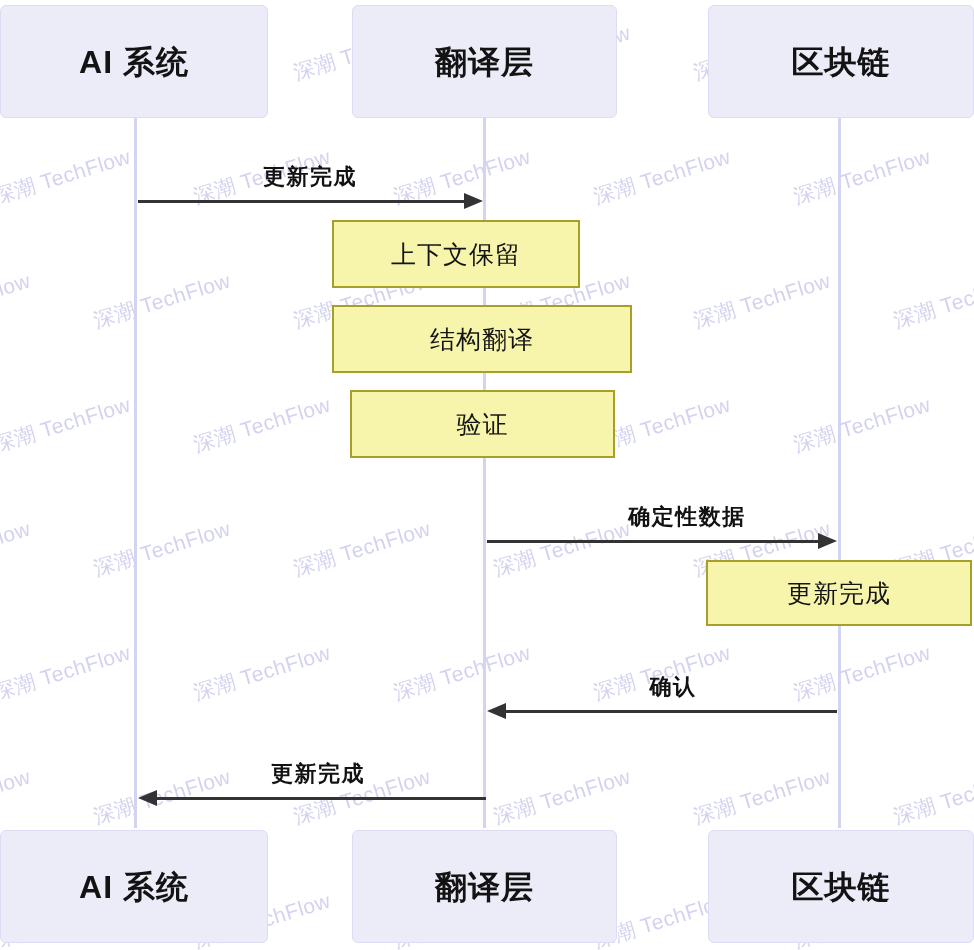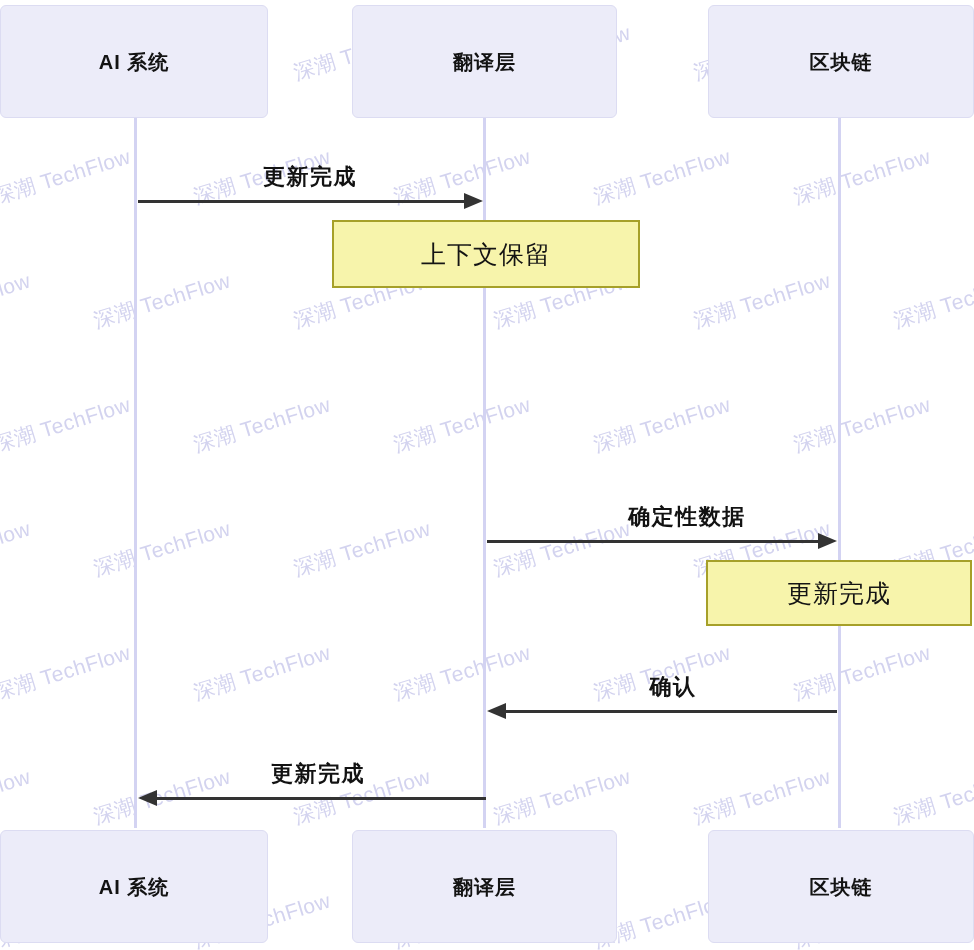"AI 系统" .participant-label { font-size: 20px -> 32px }
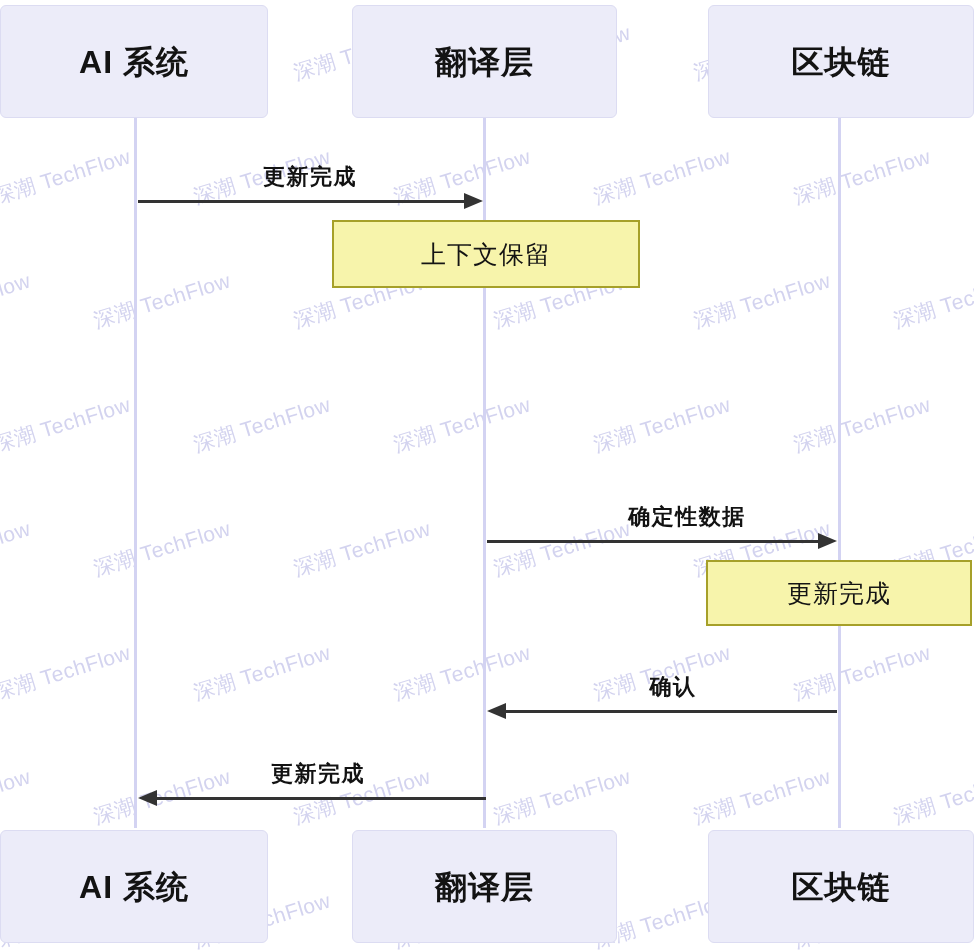"上下文保留" div.note { width: 308px -> 248px }
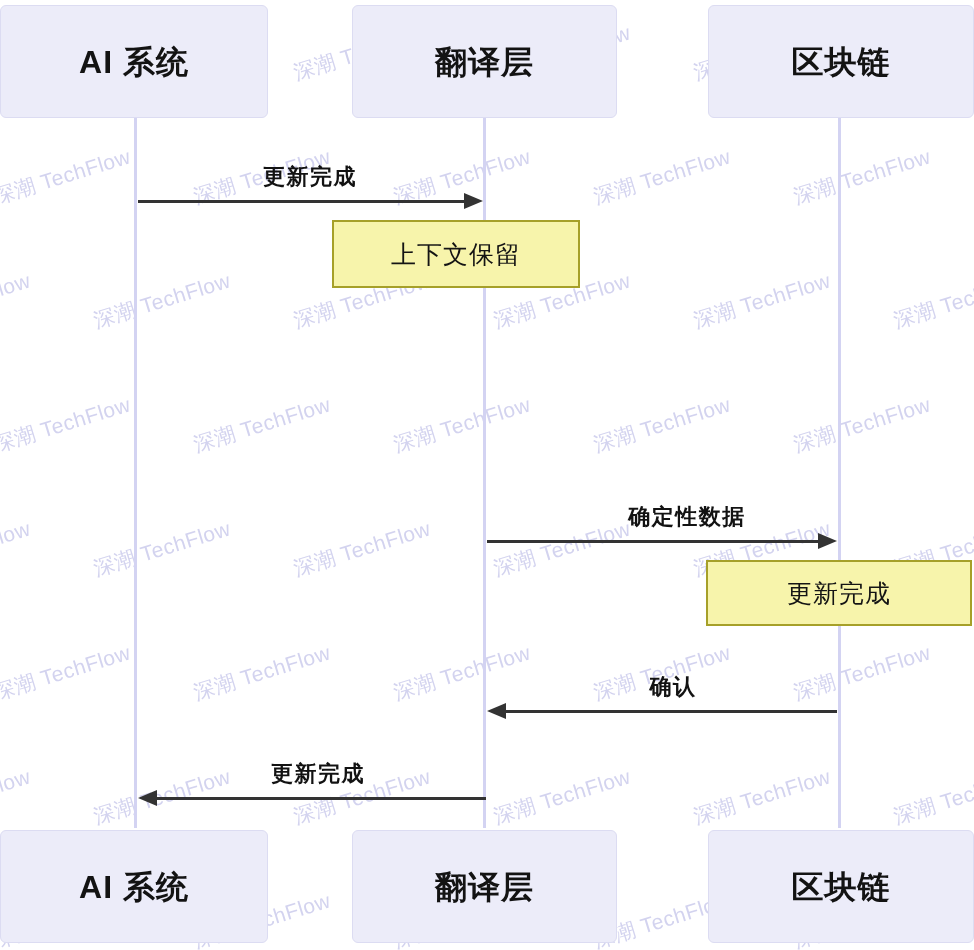"结构翻译" div.note { html: none -> <div> <span>结构翻译</span> </div> }
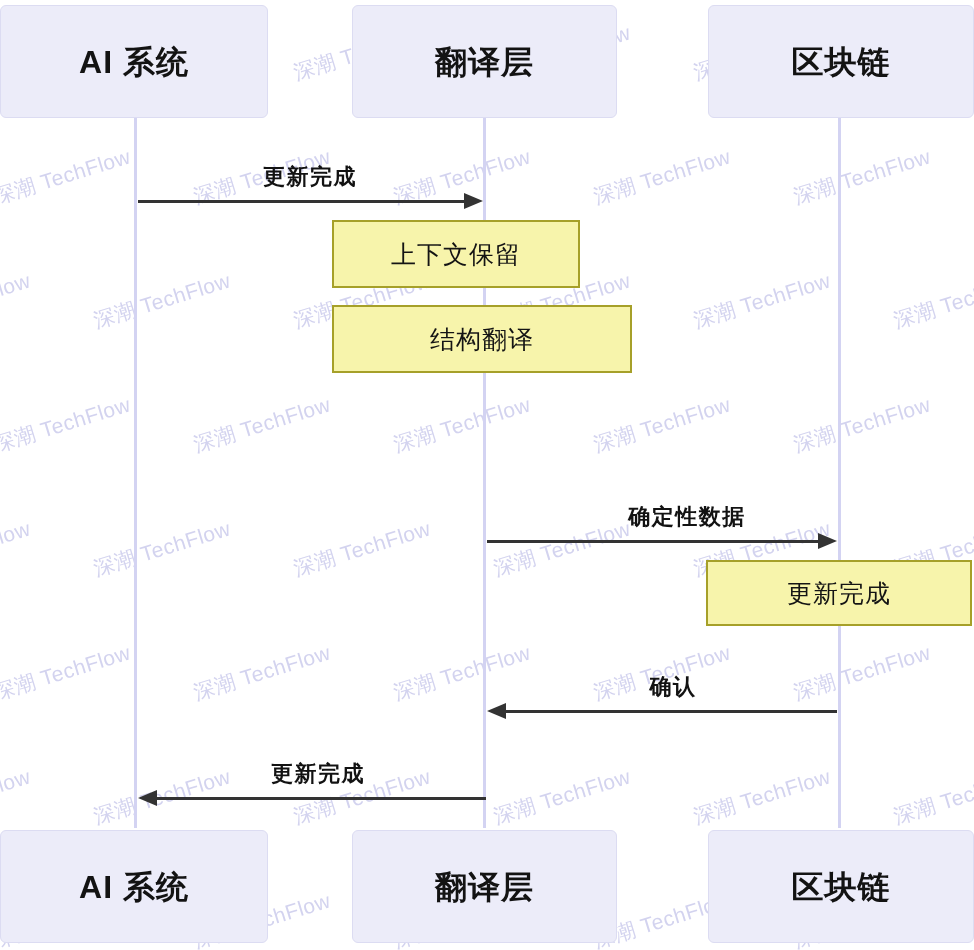"验证" div.note { html: none -> <div> <span>验证</span> </div> }
